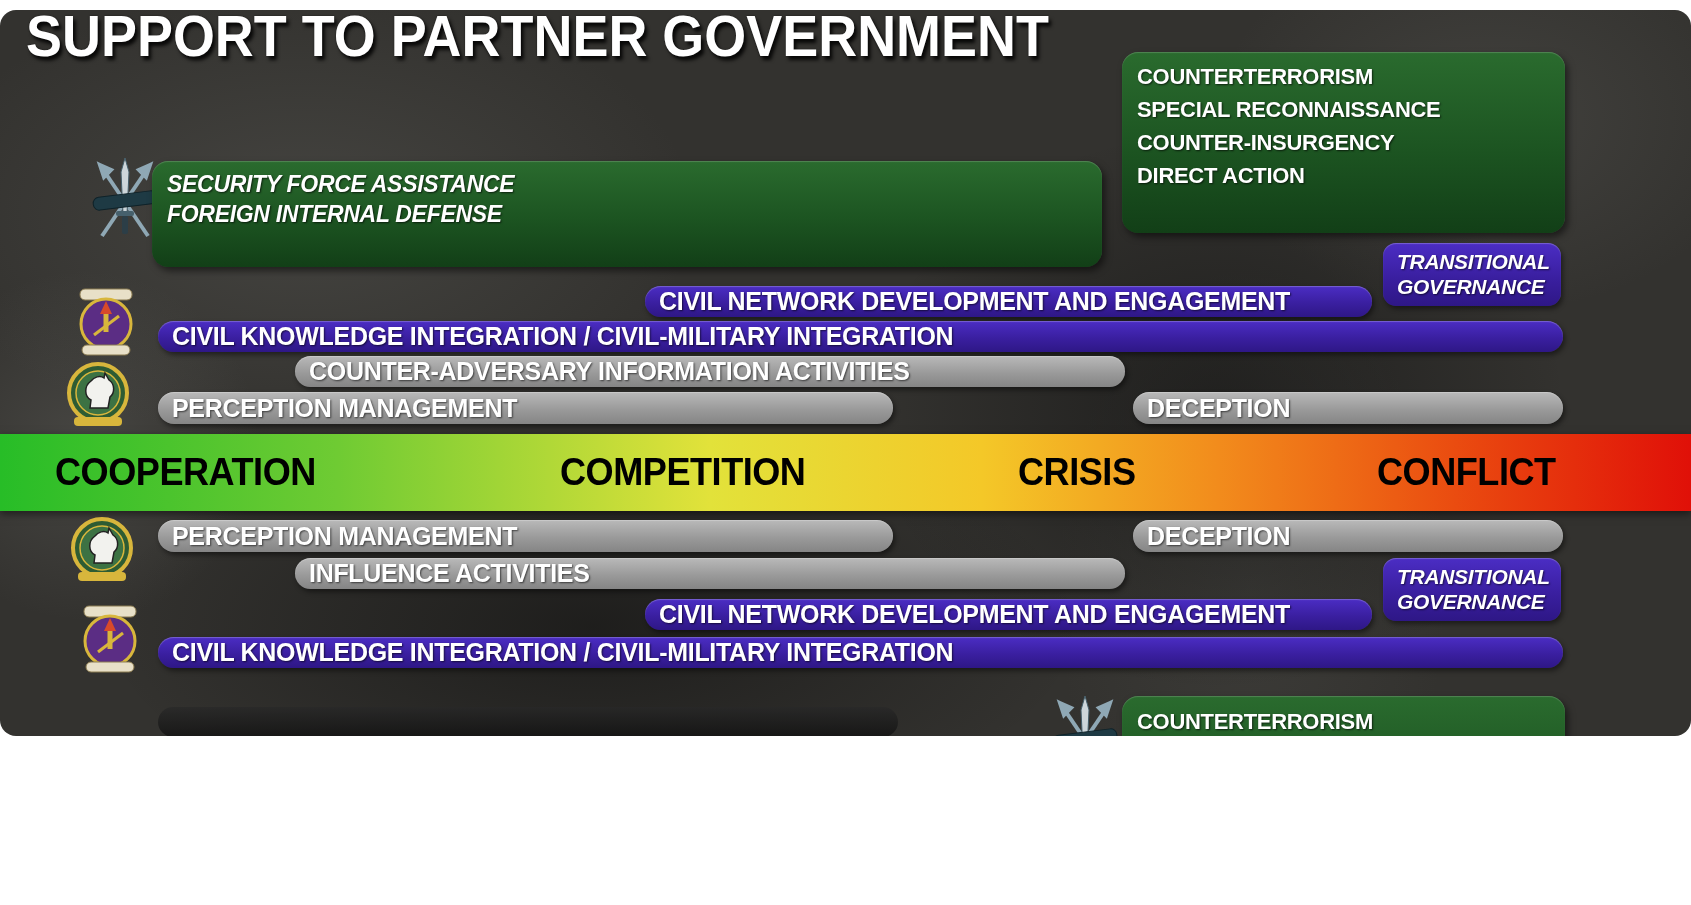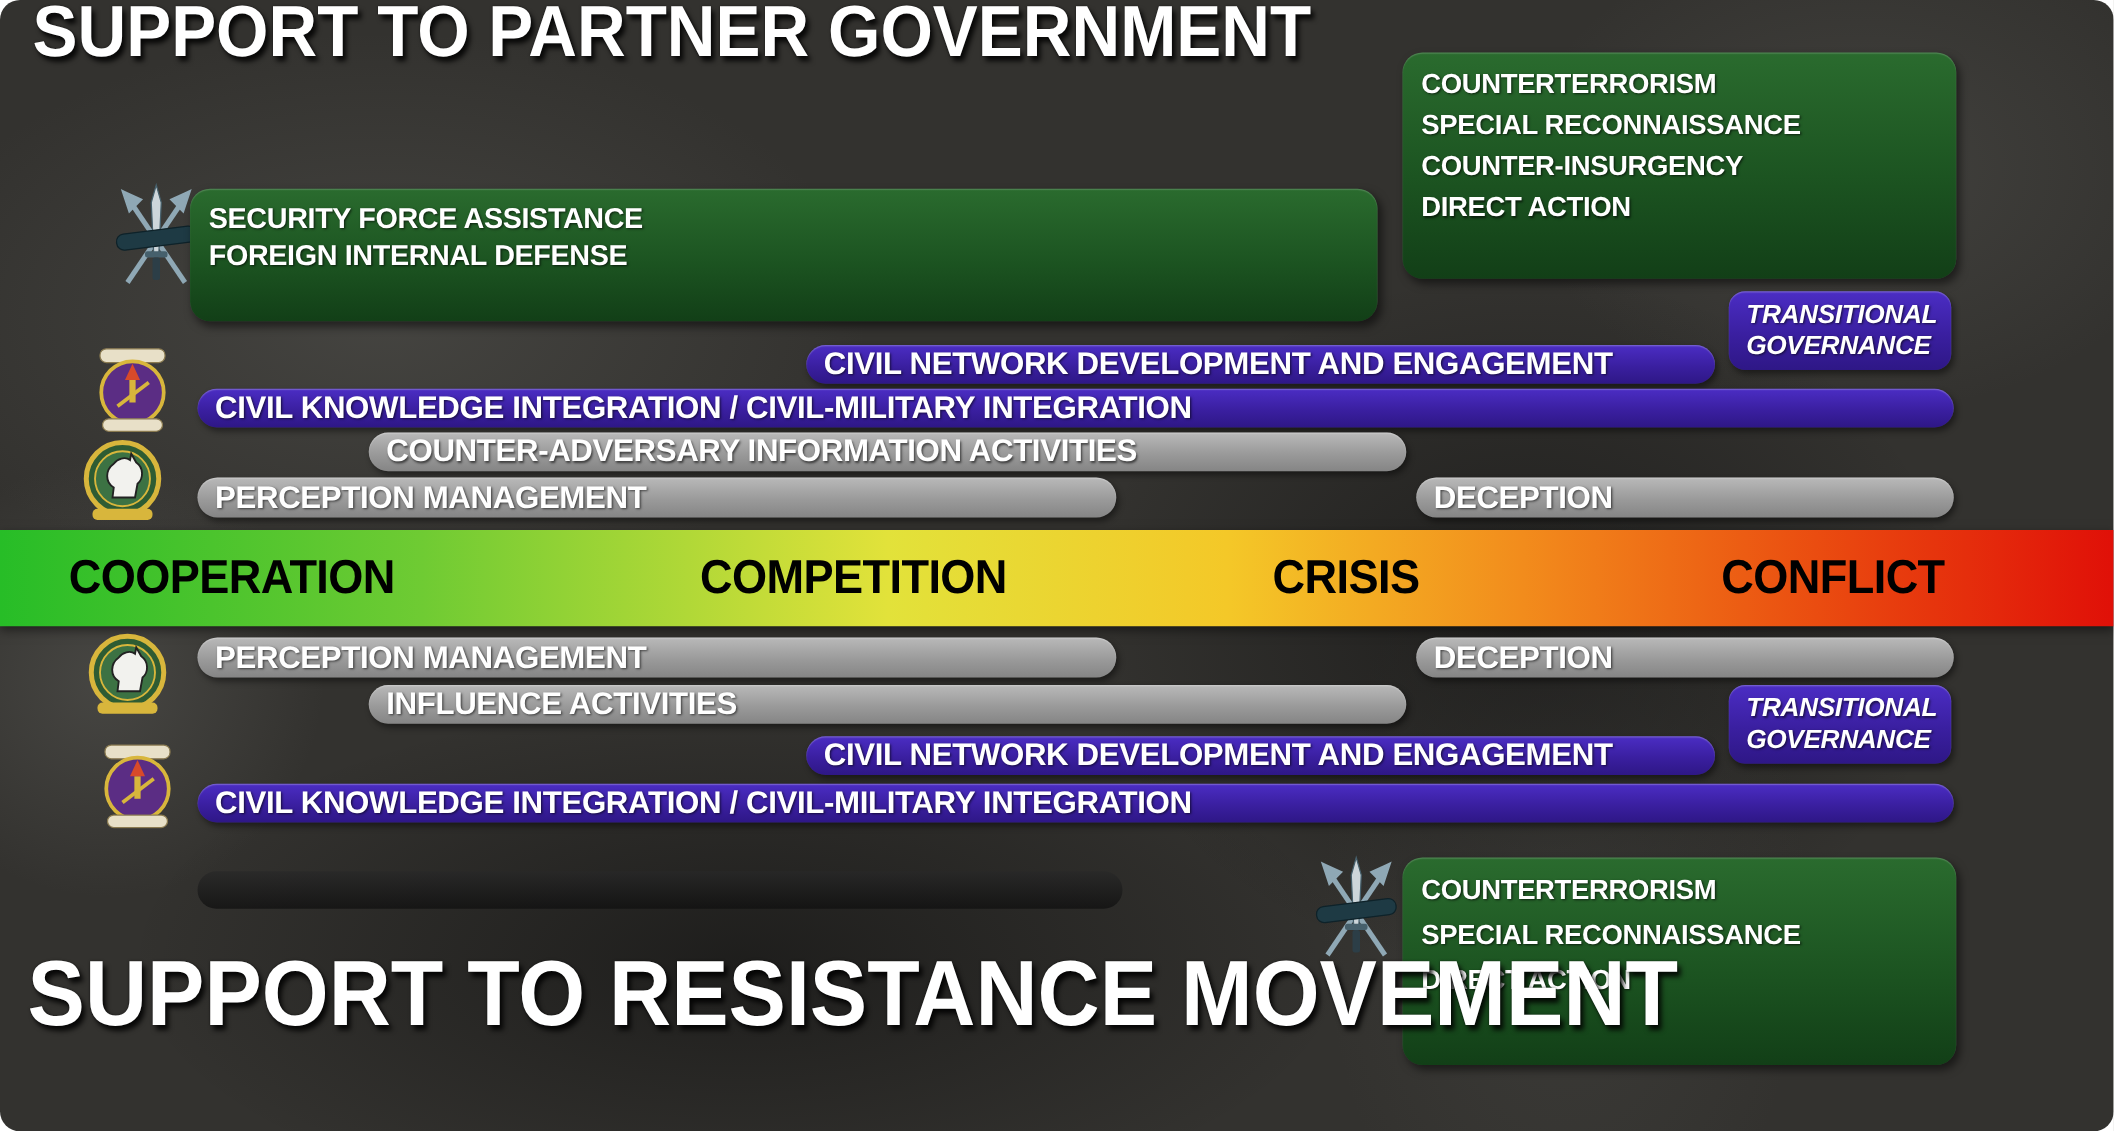"SUPPORT TO PARTNER GOVERNMENT" #canvas { height: 905px -> 726px; margin: 0 auto -> 10px auto }
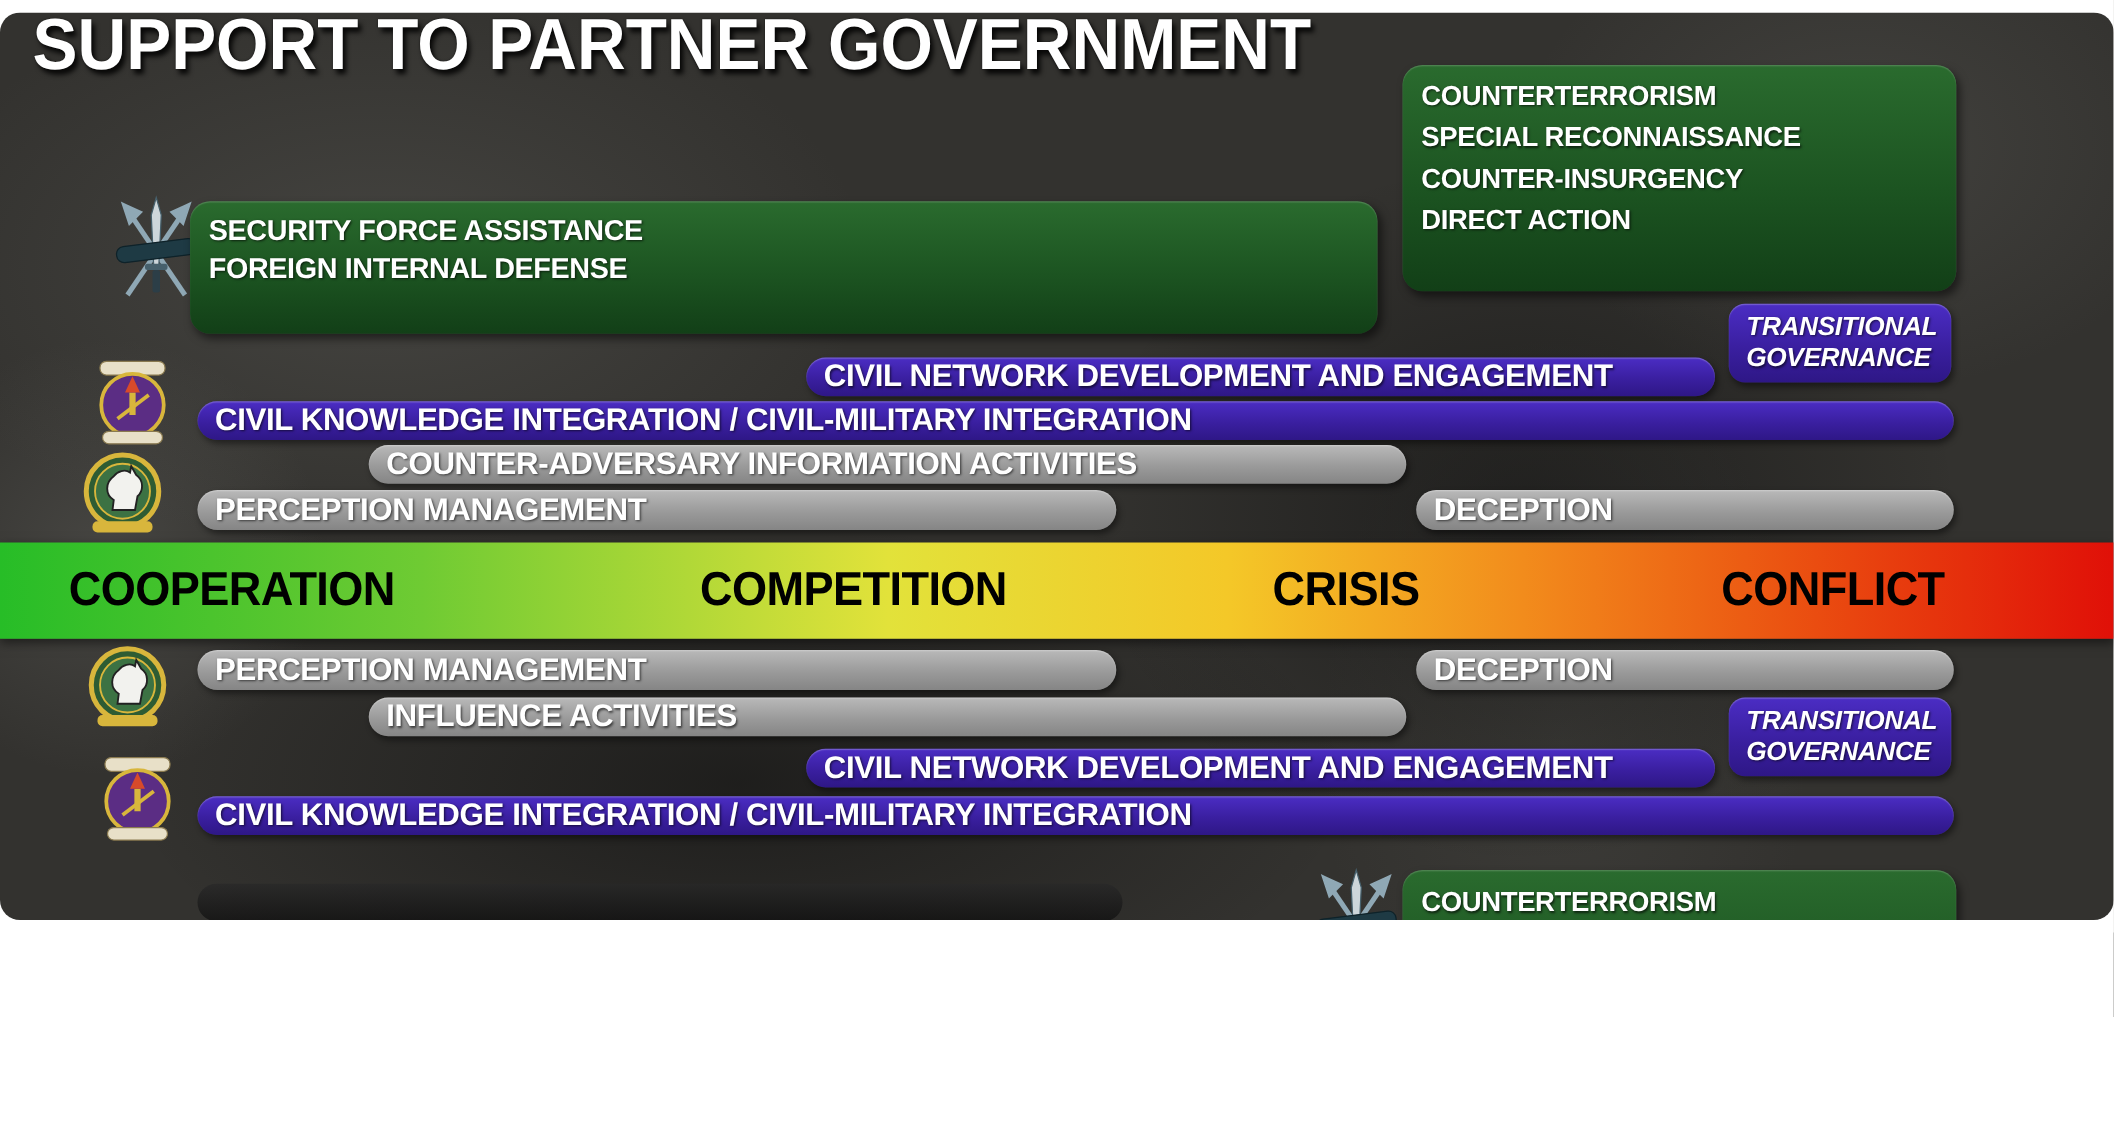"SECURITY FORCE ASSISTANCE" div.greenbox { font-style: none -> italic }
